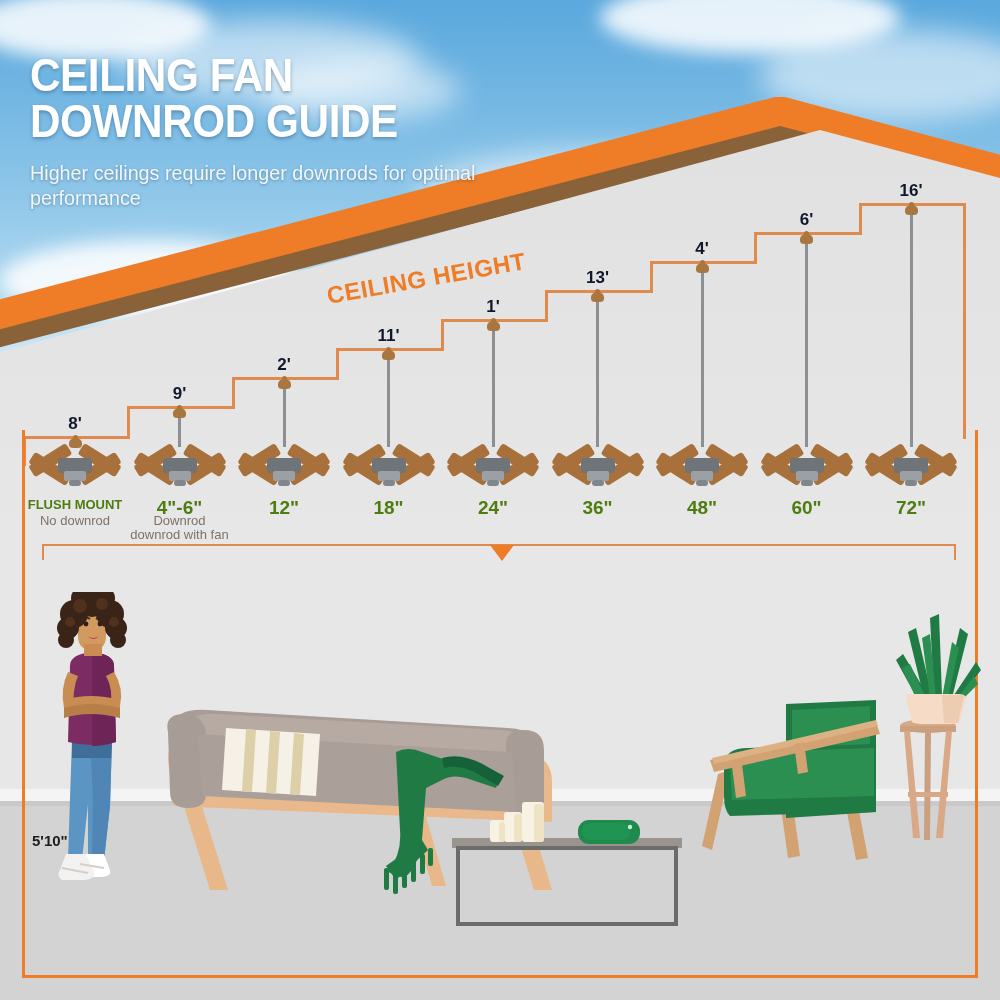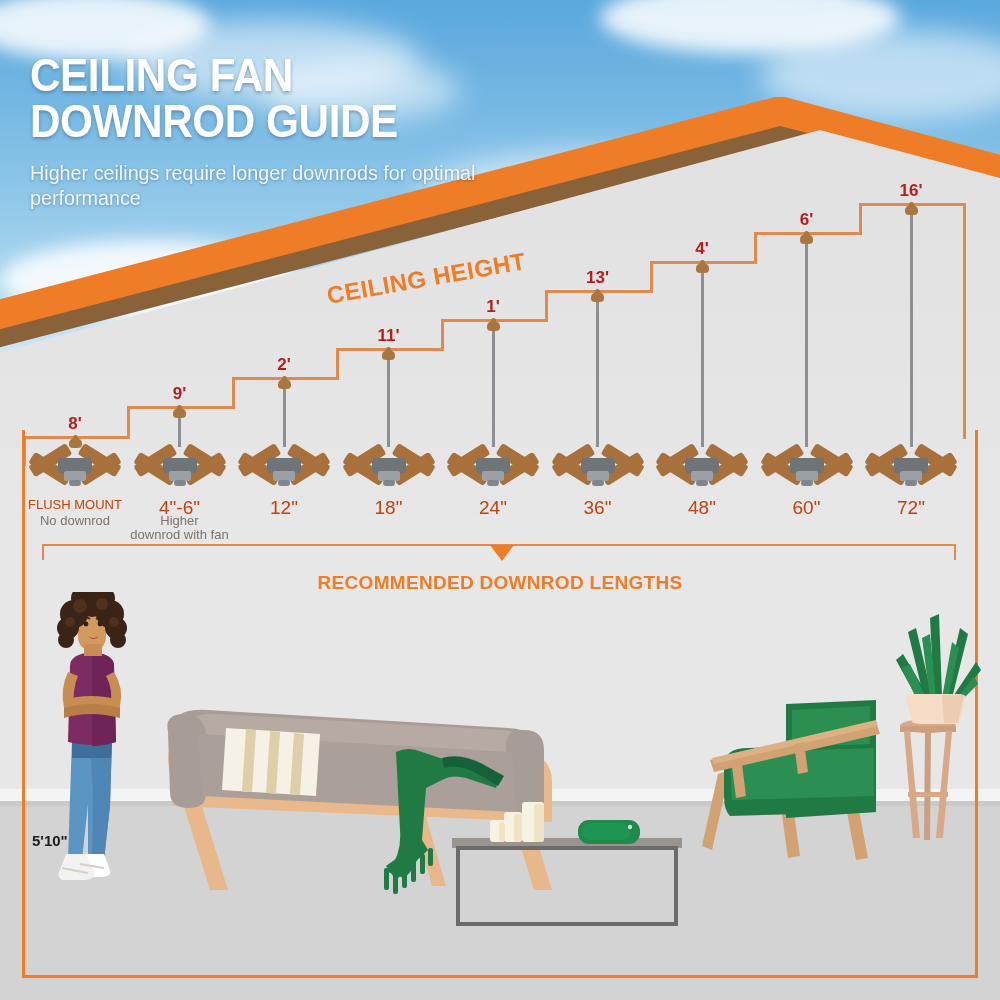"16'" .ft-label { color: #b91c1c -> #0f172a }
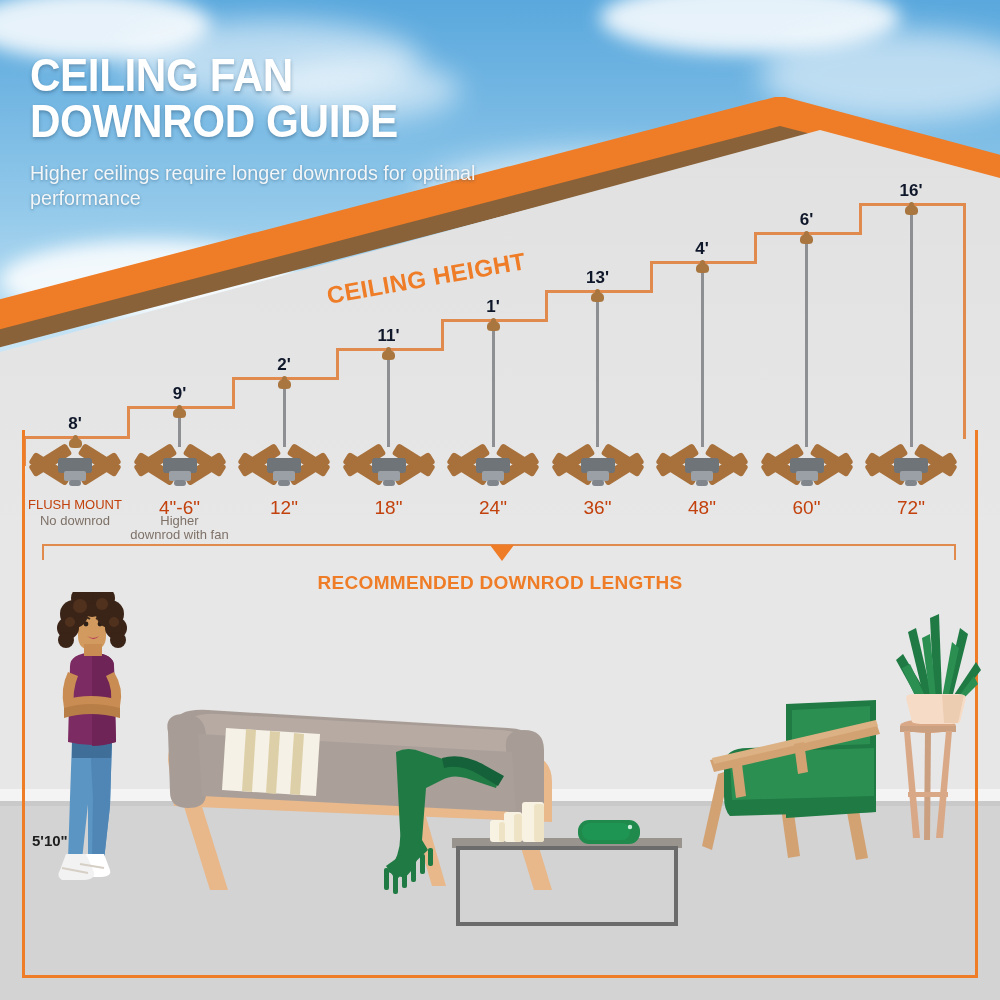"FLUSH MOUNT" .dr-label { color: #c2410c -> #4d7c0f; font-weight: normal -> bold }
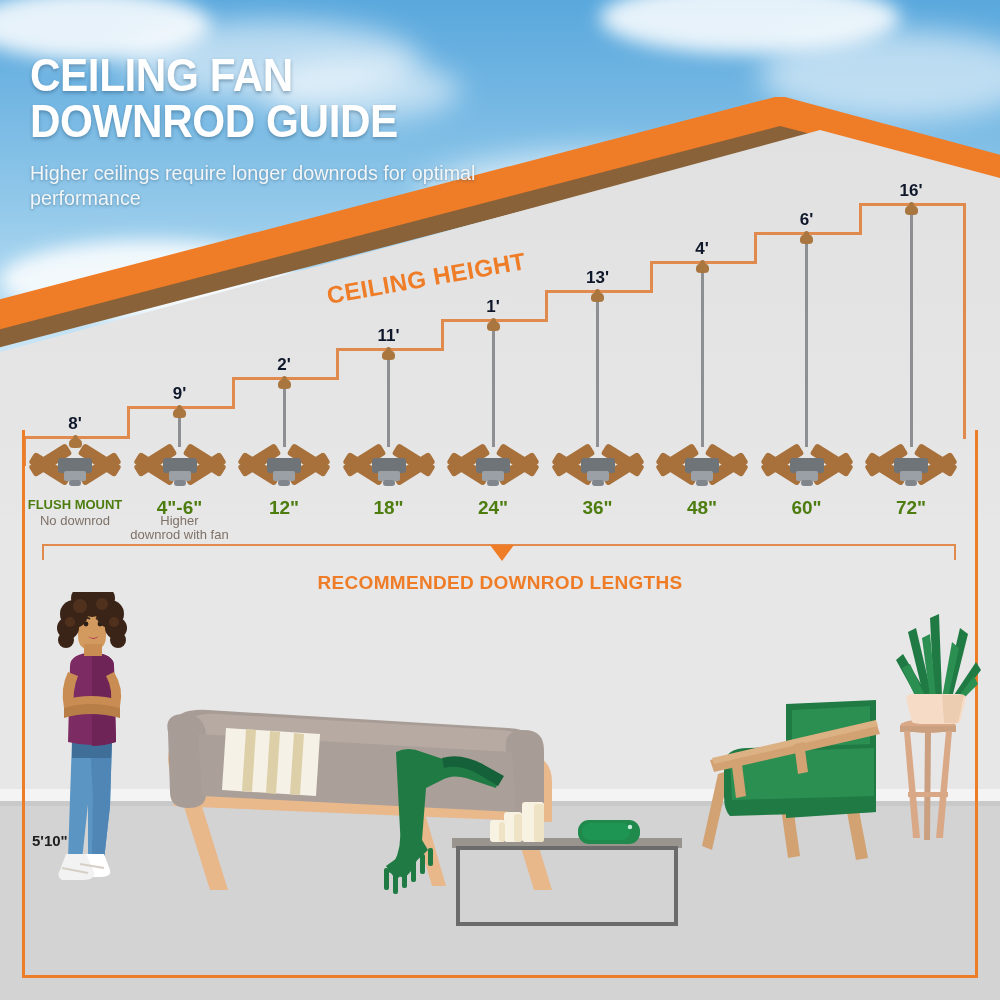"Higher" div { text: Higher -> Downrod }
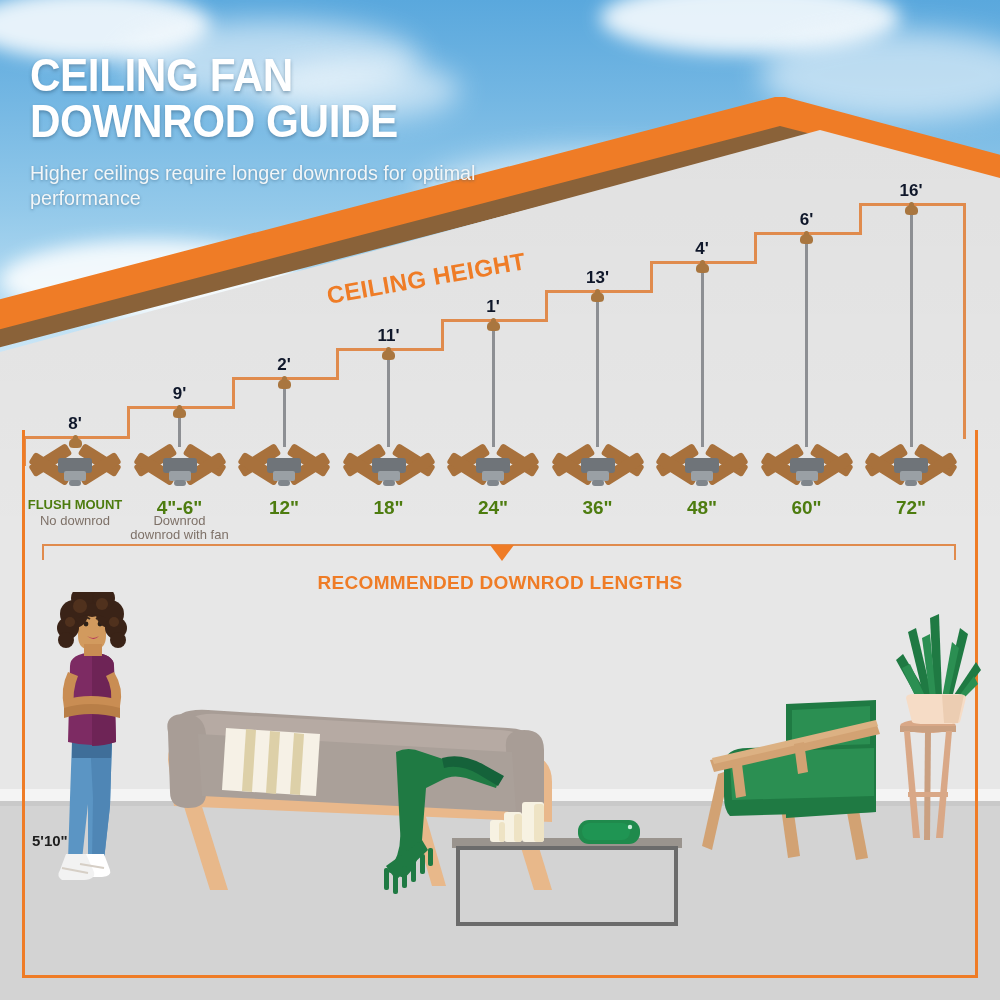"RECOMMENDED DOWNROD LENGTHS" div.rec-label { html: <div>RECOMMENDED DOWNROD LENGTHS</div> -> none }
